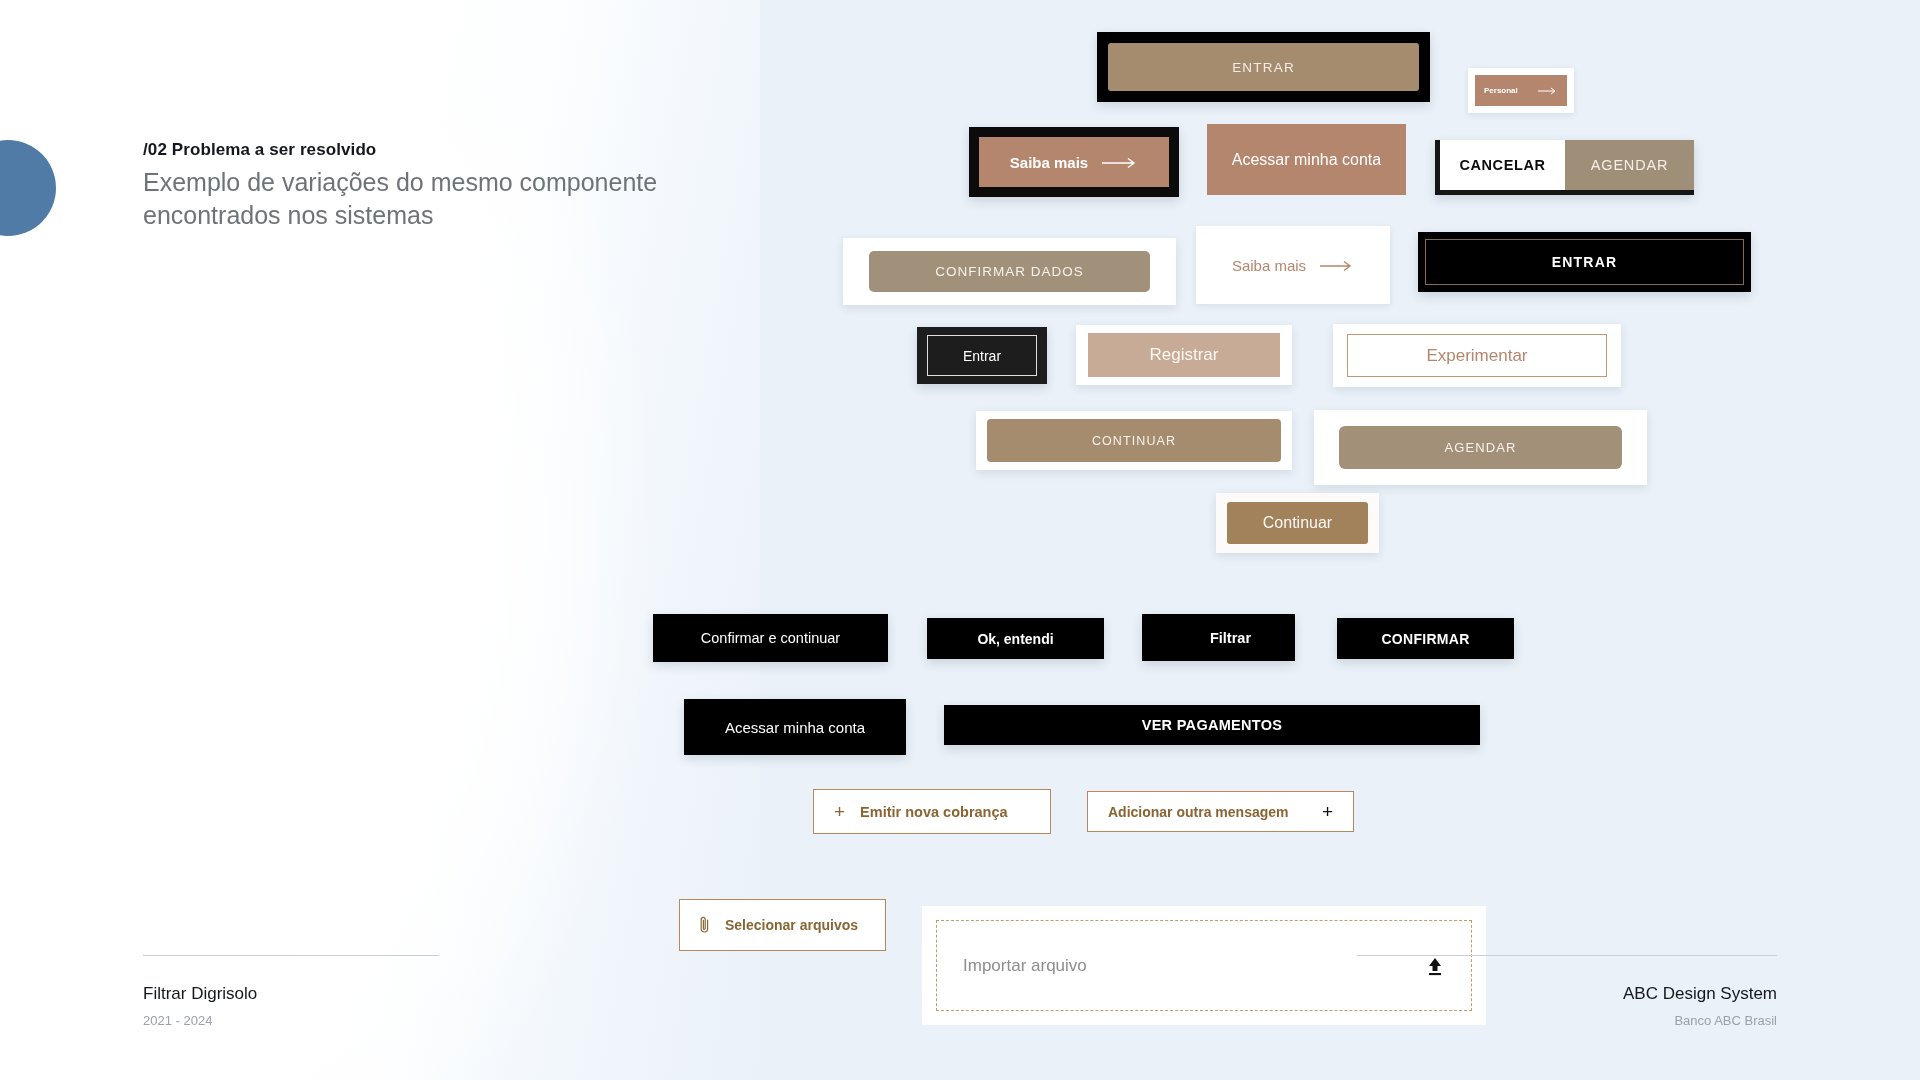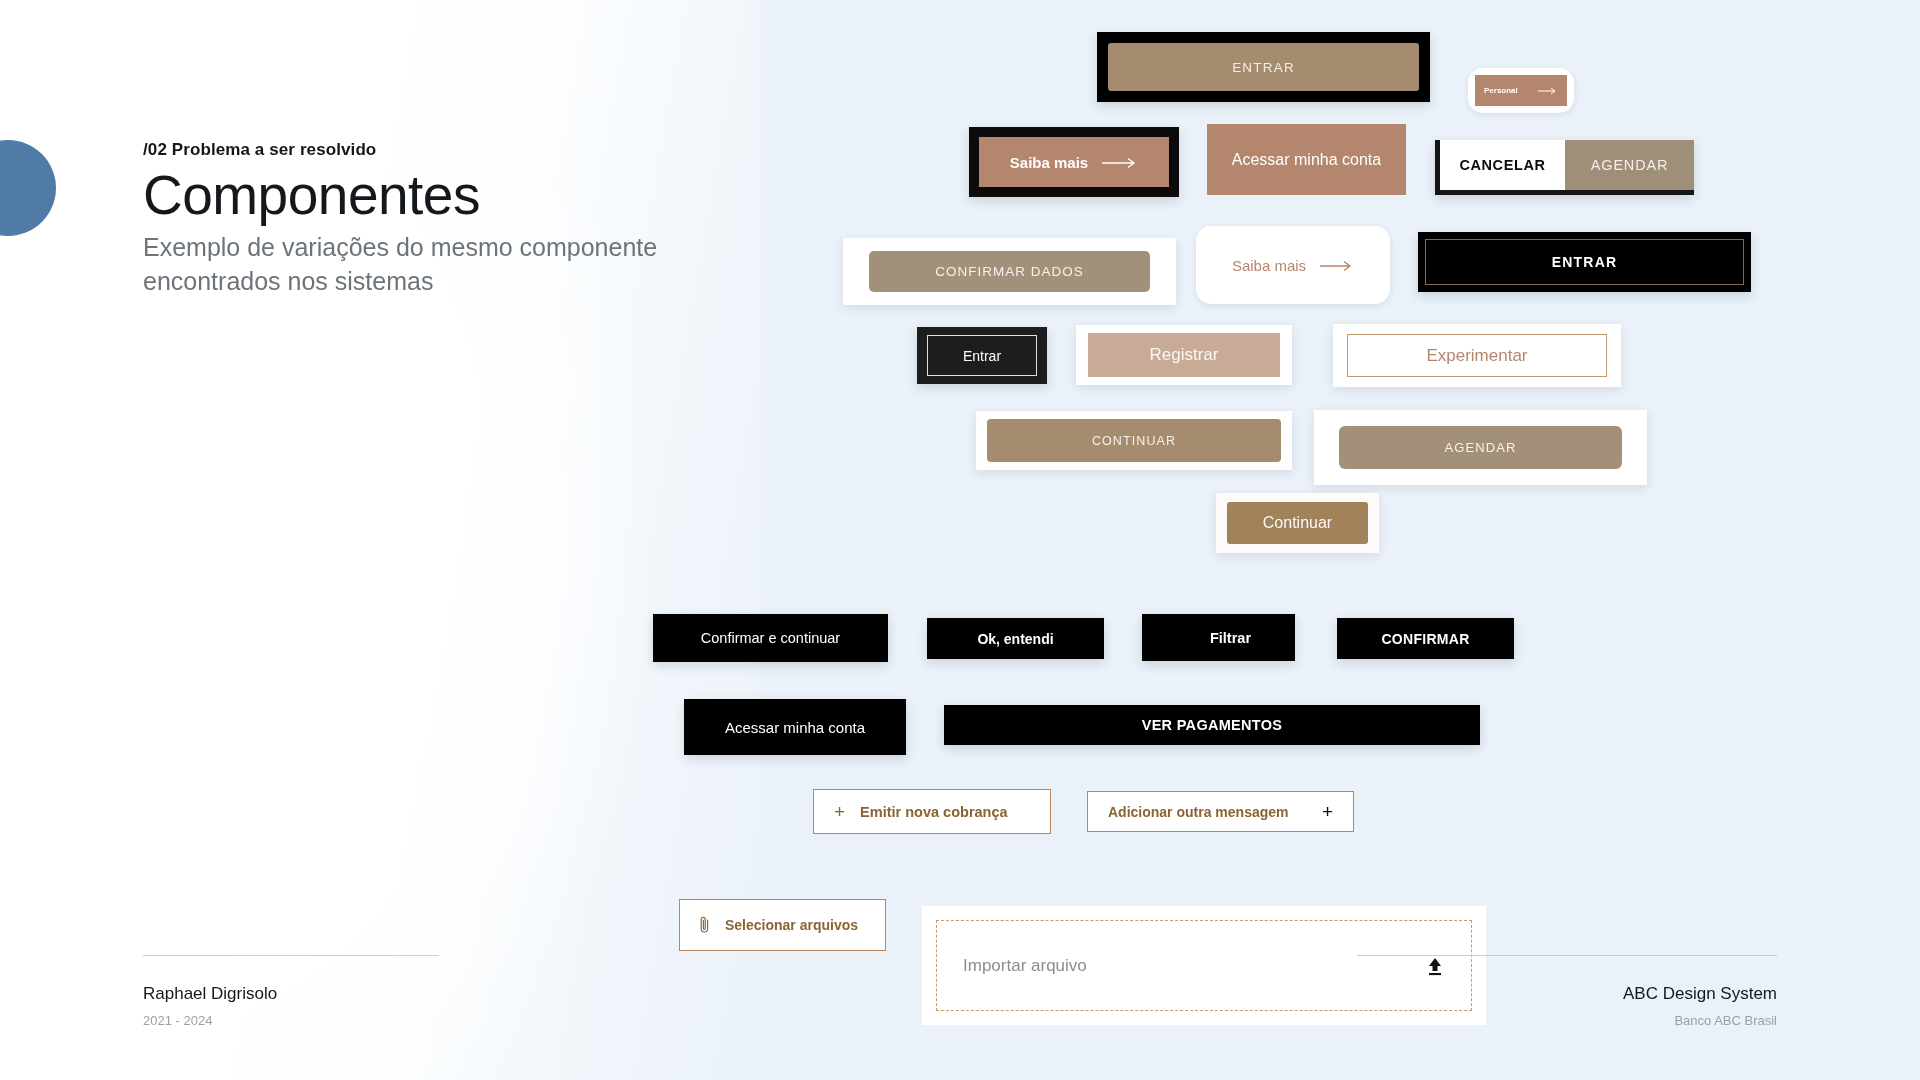"Personal" .sh-lite { border-radius: 15px -> none }
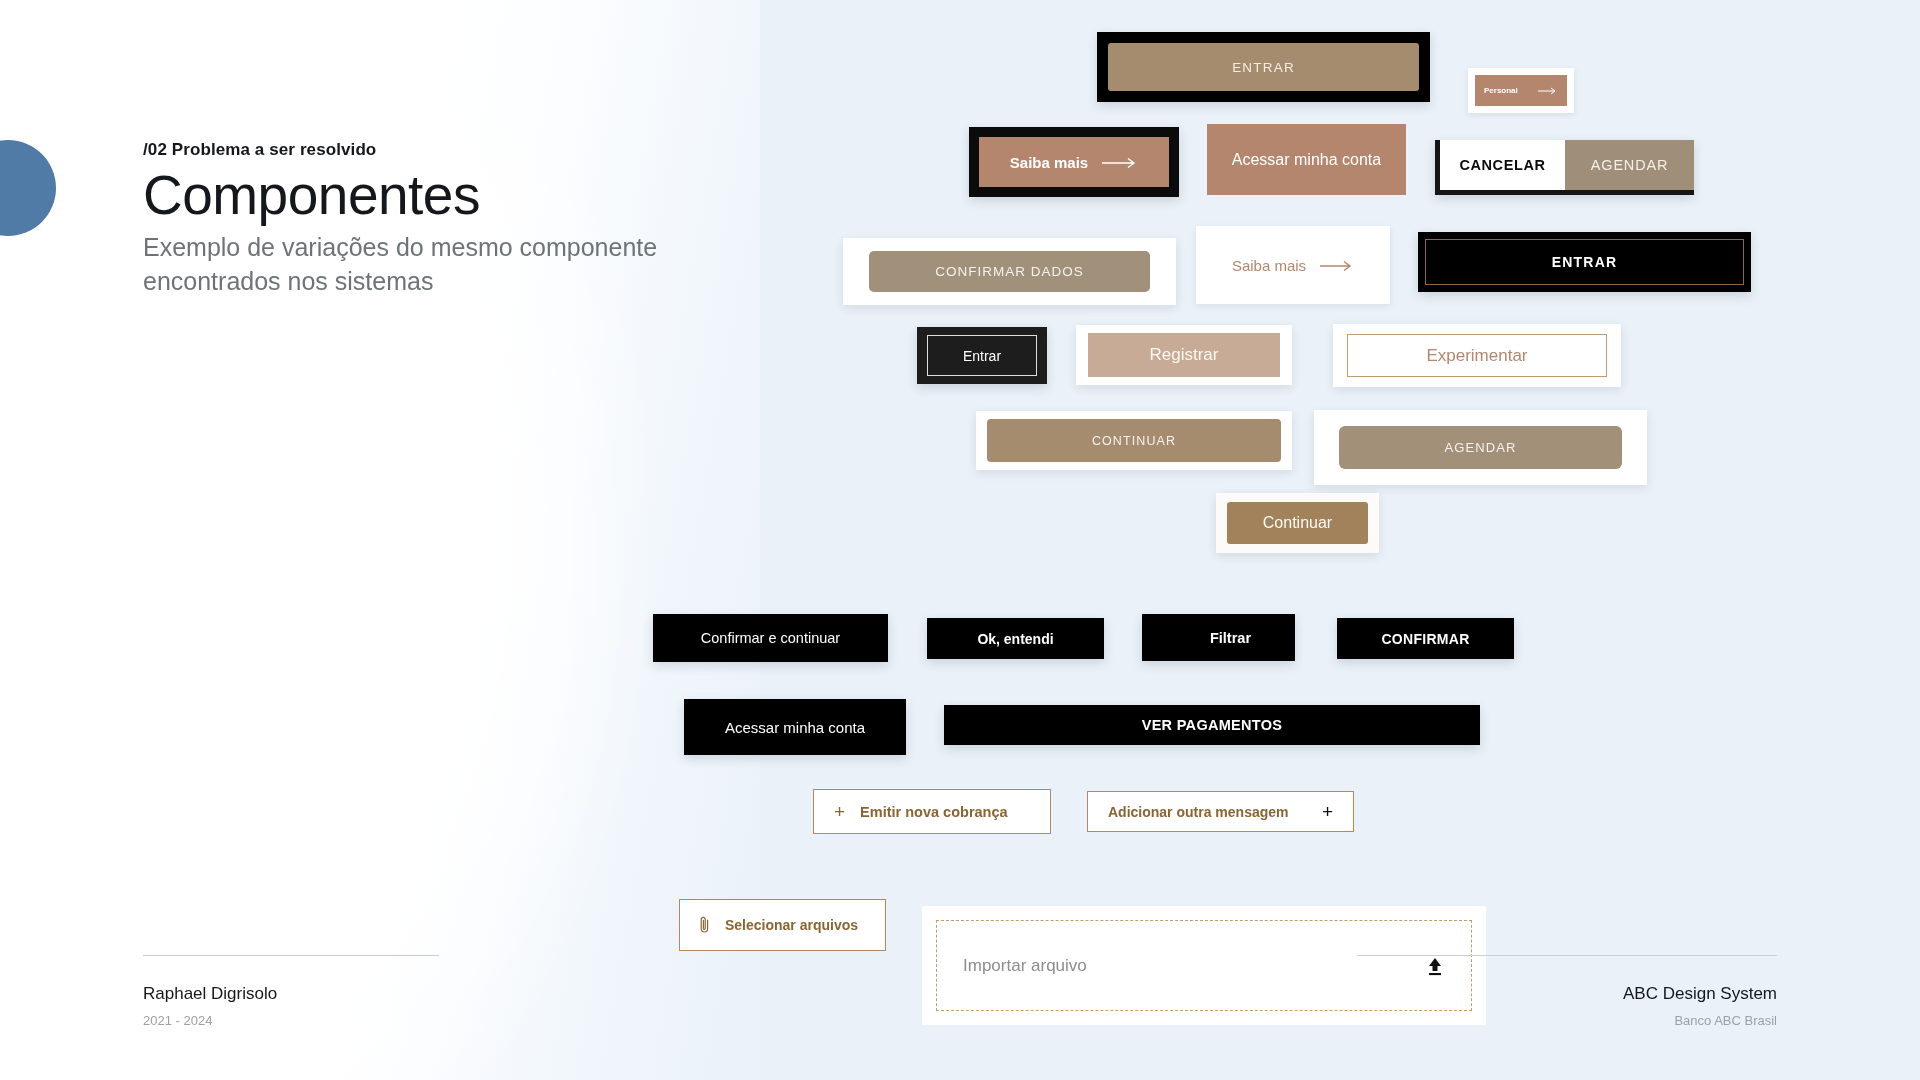"Componentes" div.title { html: <div>Componentes</div> -> none }
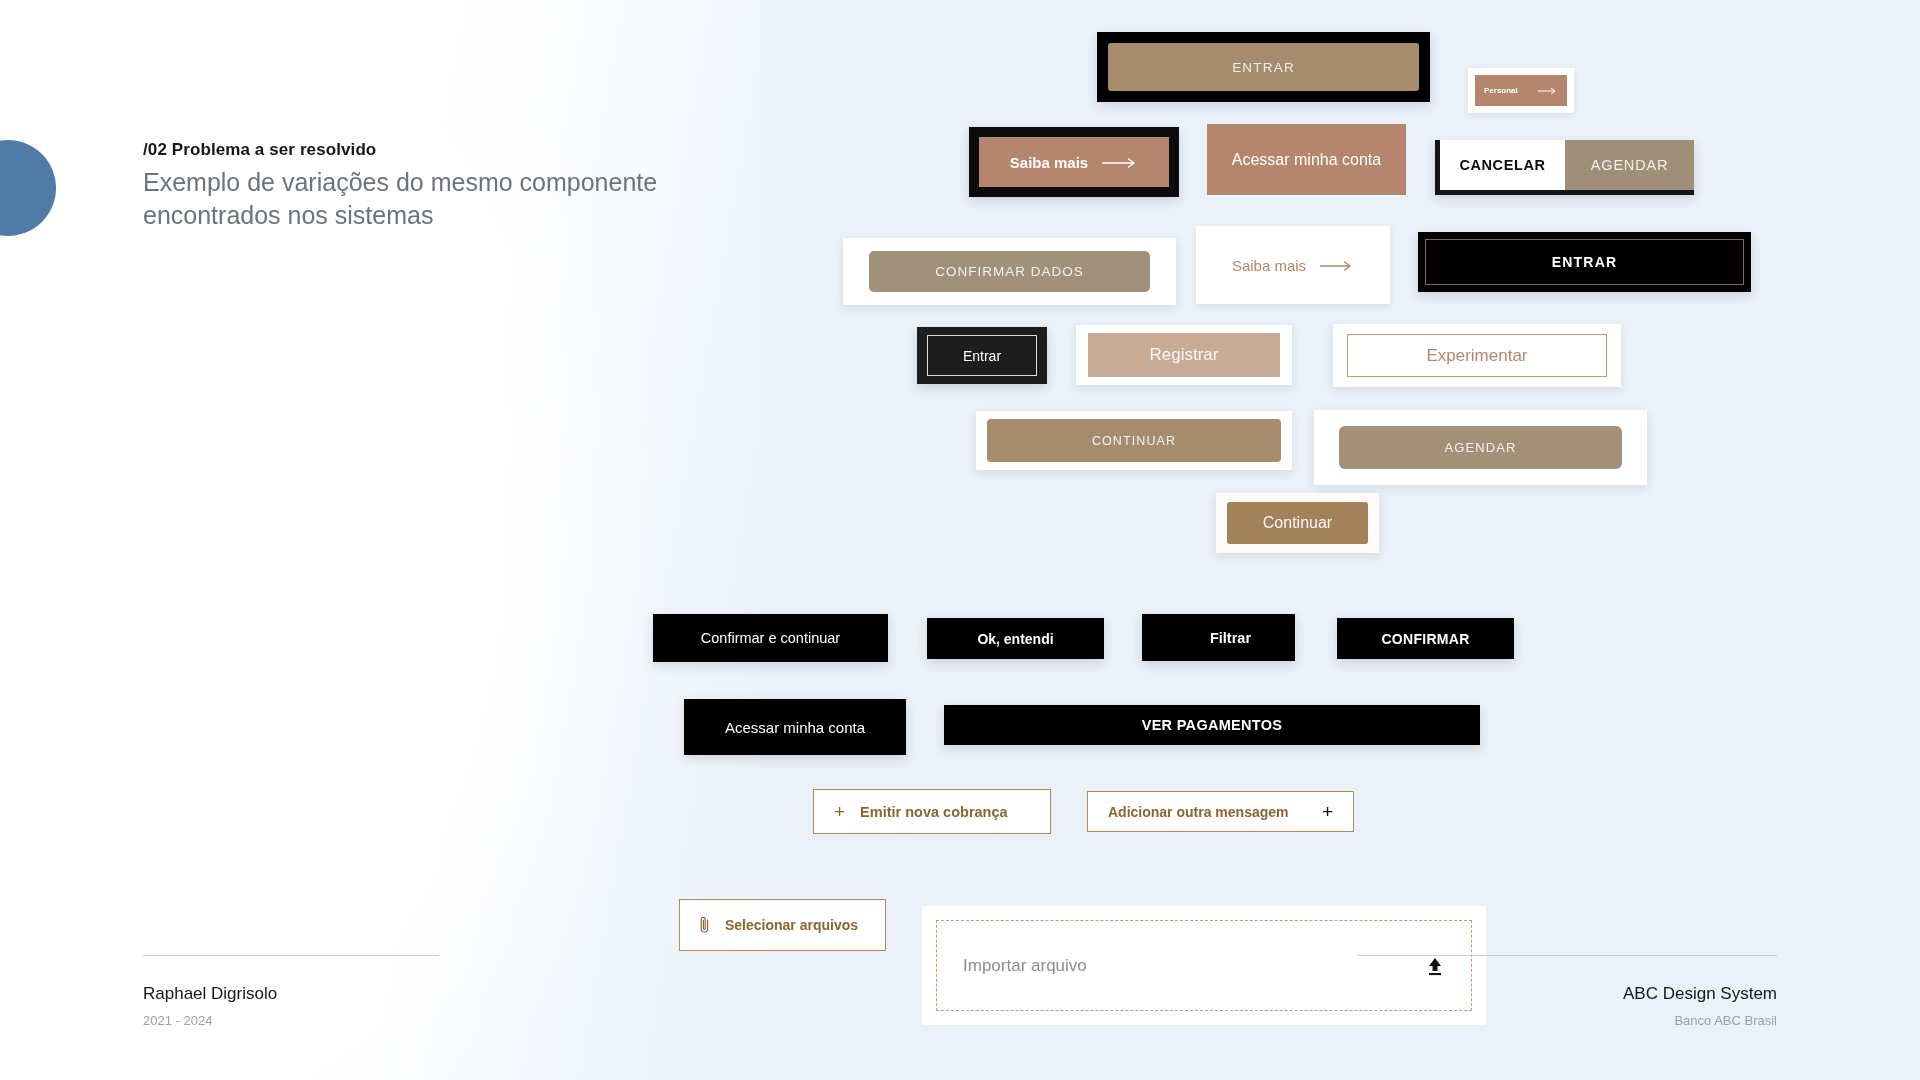"Raphael Digrisolo" div.foot-name { text: Raphael -> Filtrar }
